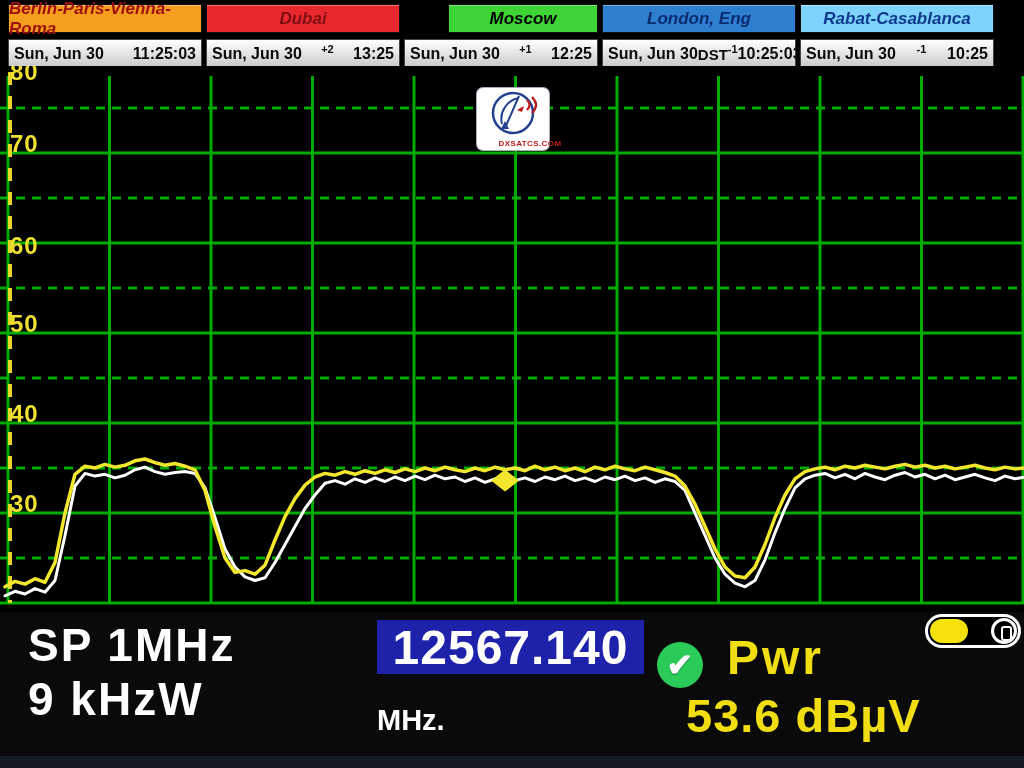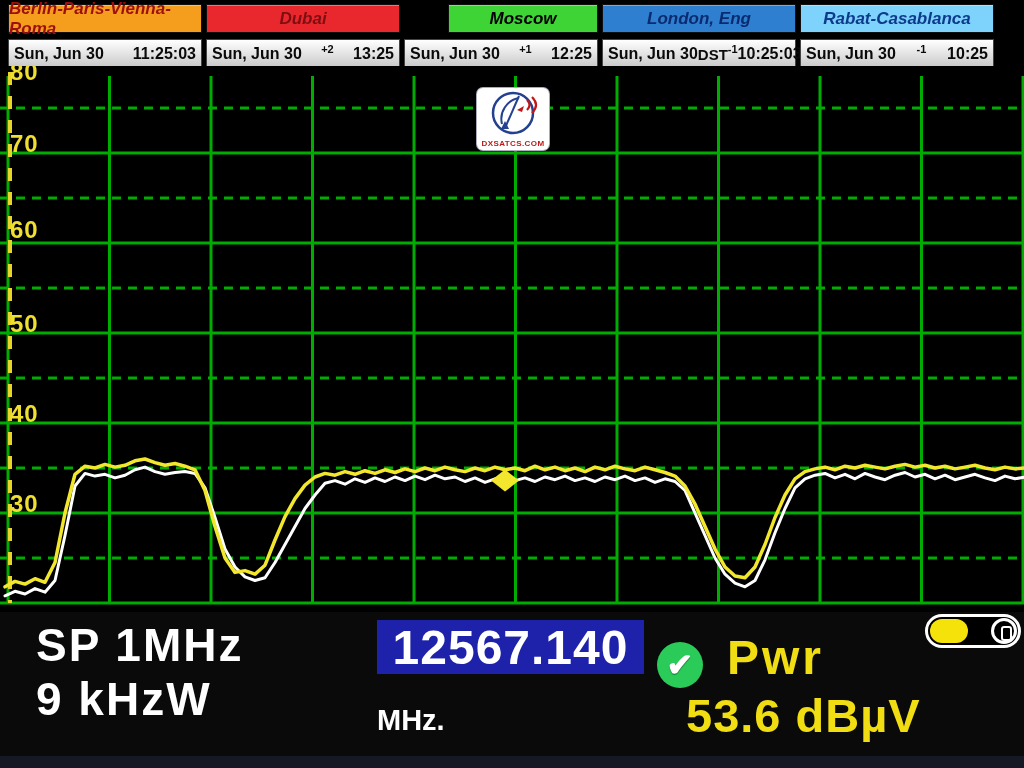"DXSATCS.COM" .logo-text { padding-left: none -> 17px }
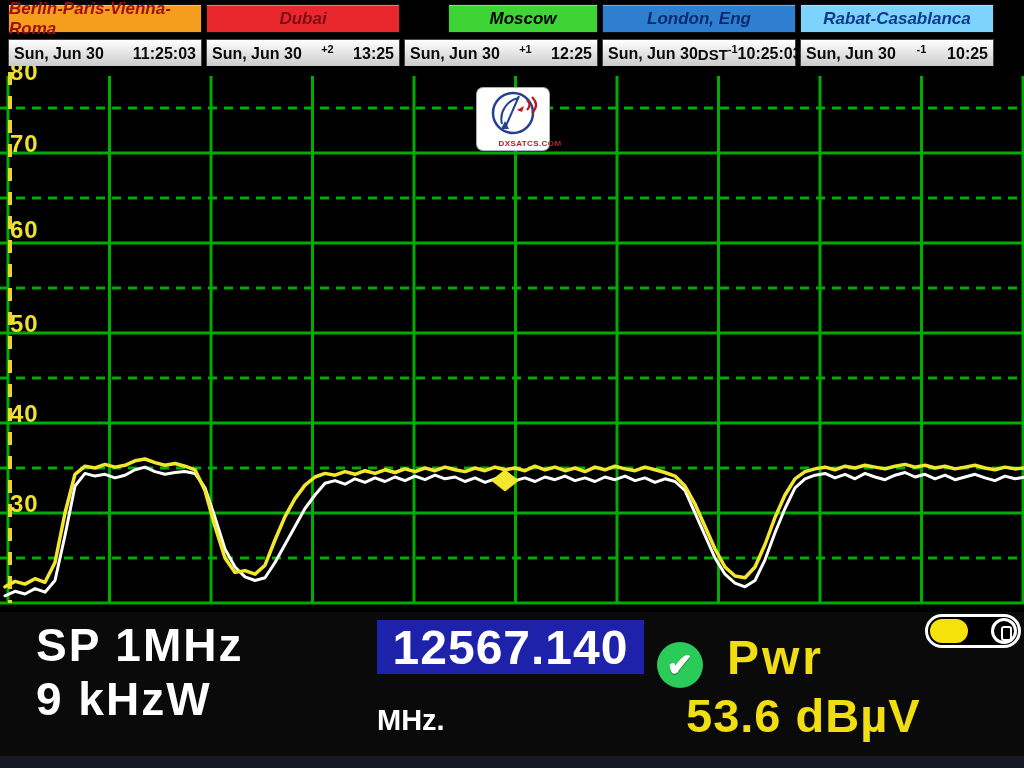"60" div.ytick { top: 152px -> 168px }
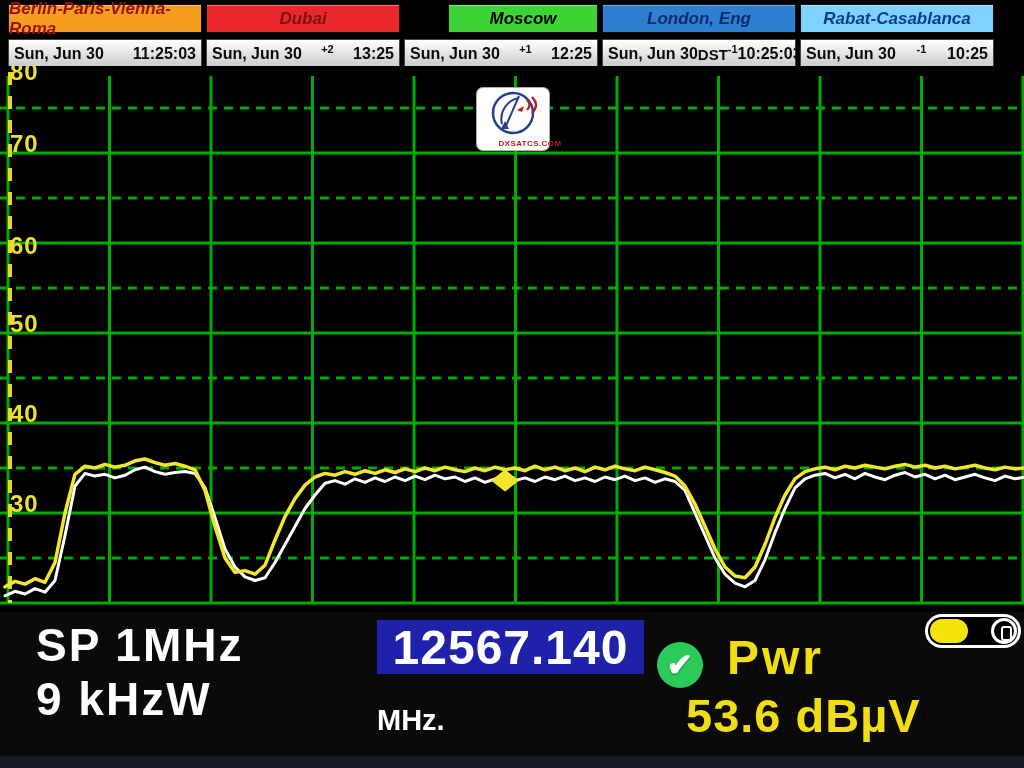"SP 1MHz" .sp-line { left: 36px -> 28px }
